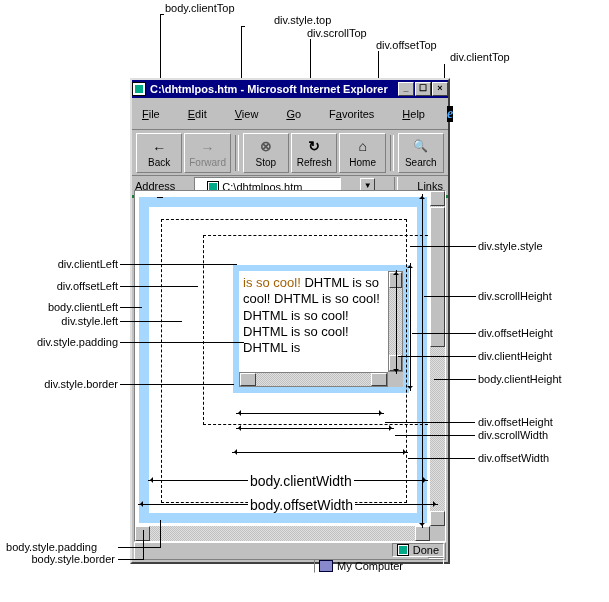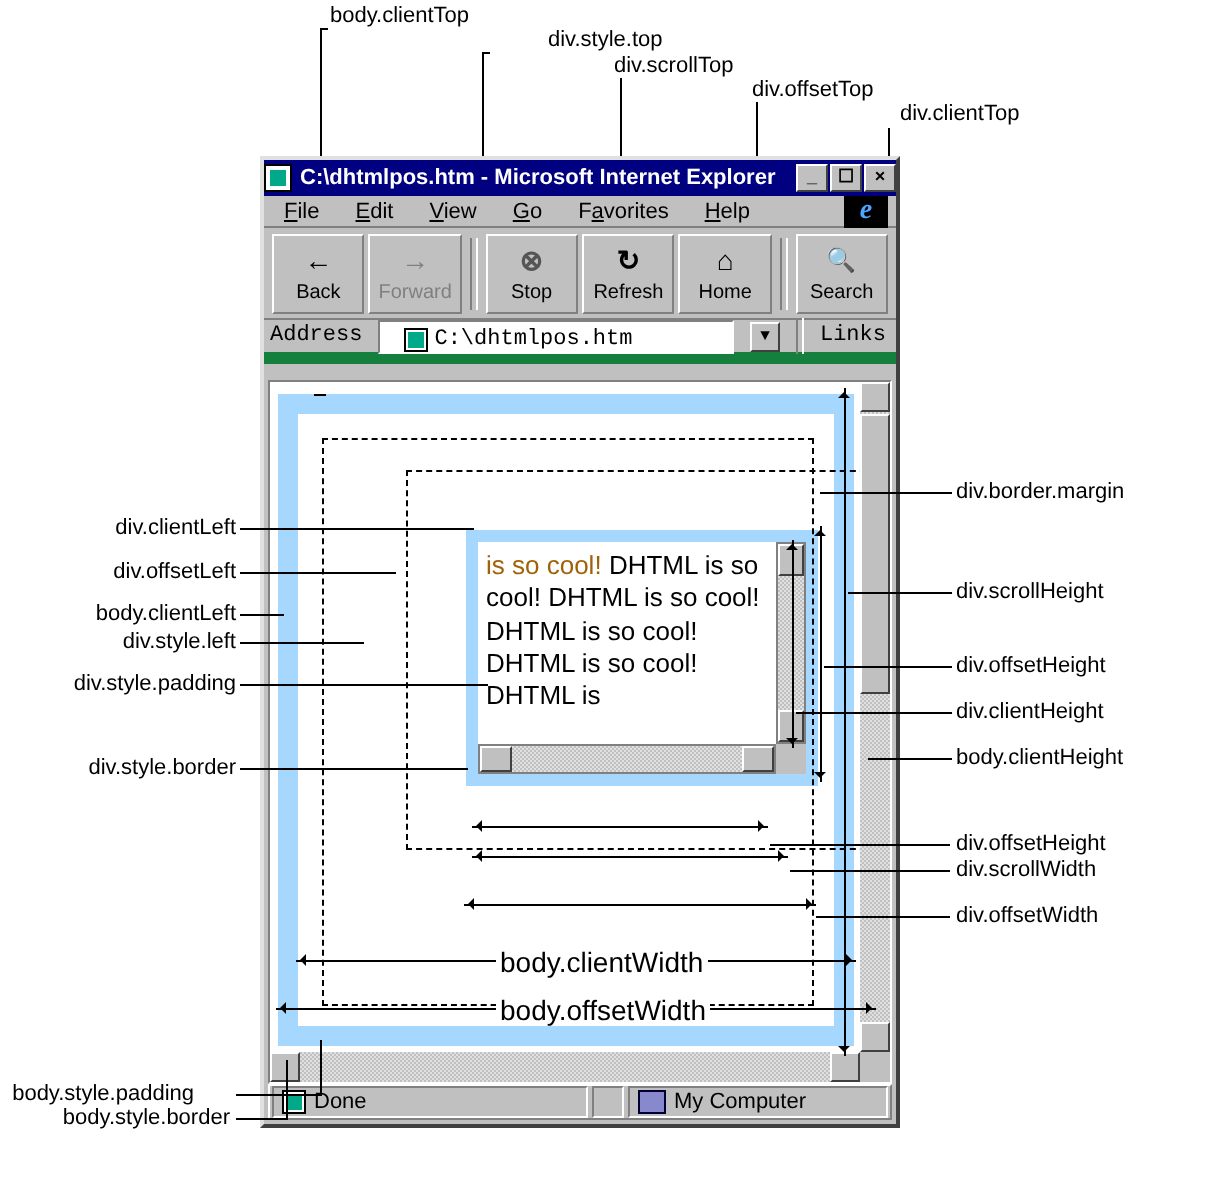"File" .menubar { gap: 6px -> 16px; height: 16px -> 32px }
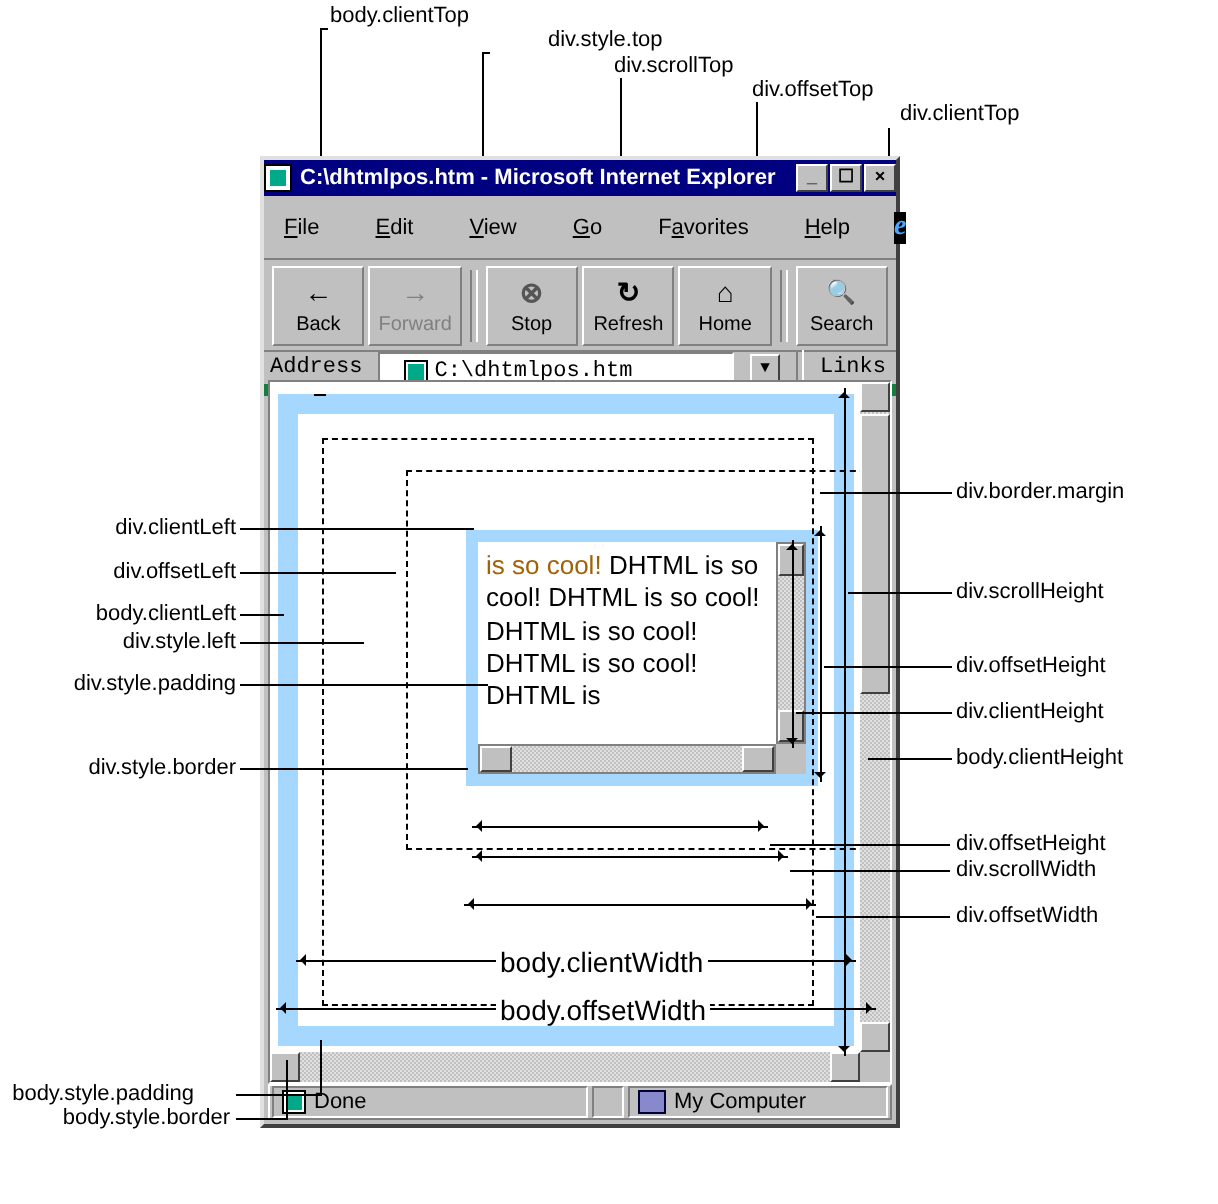"Address" .addressbar { border-bottom: 6px solid #15803d -> 3px solid #15803d; font-family: Liberation Mono, monospace -> none; gap: 8px -> 19px }
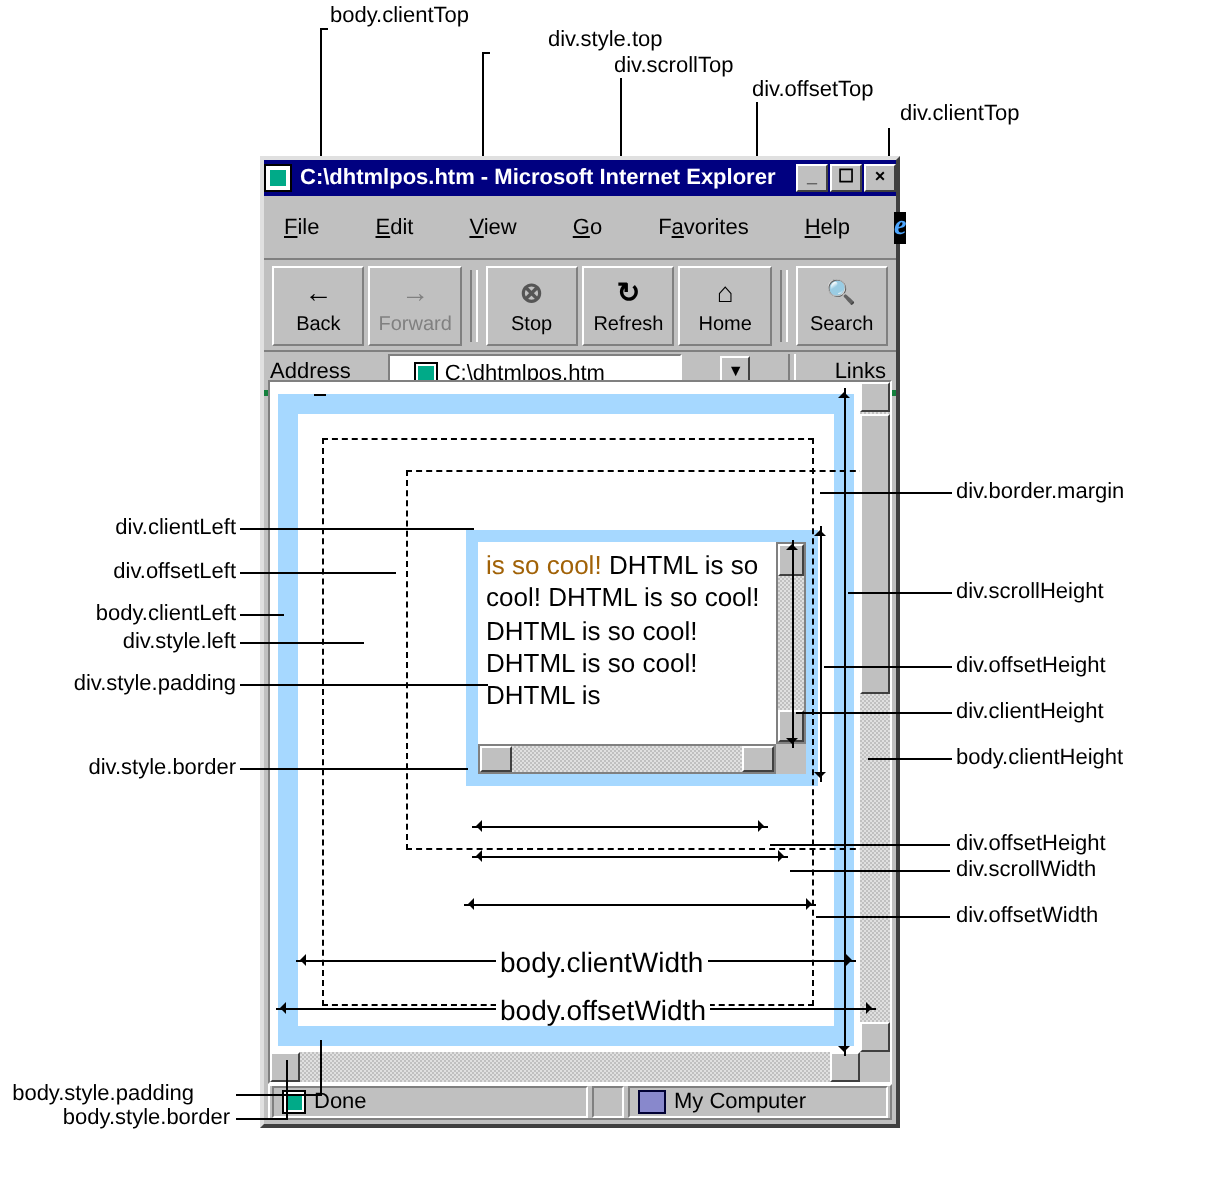"div.border.margin" div.lbl { text: div.border.margin -> div.style.style }
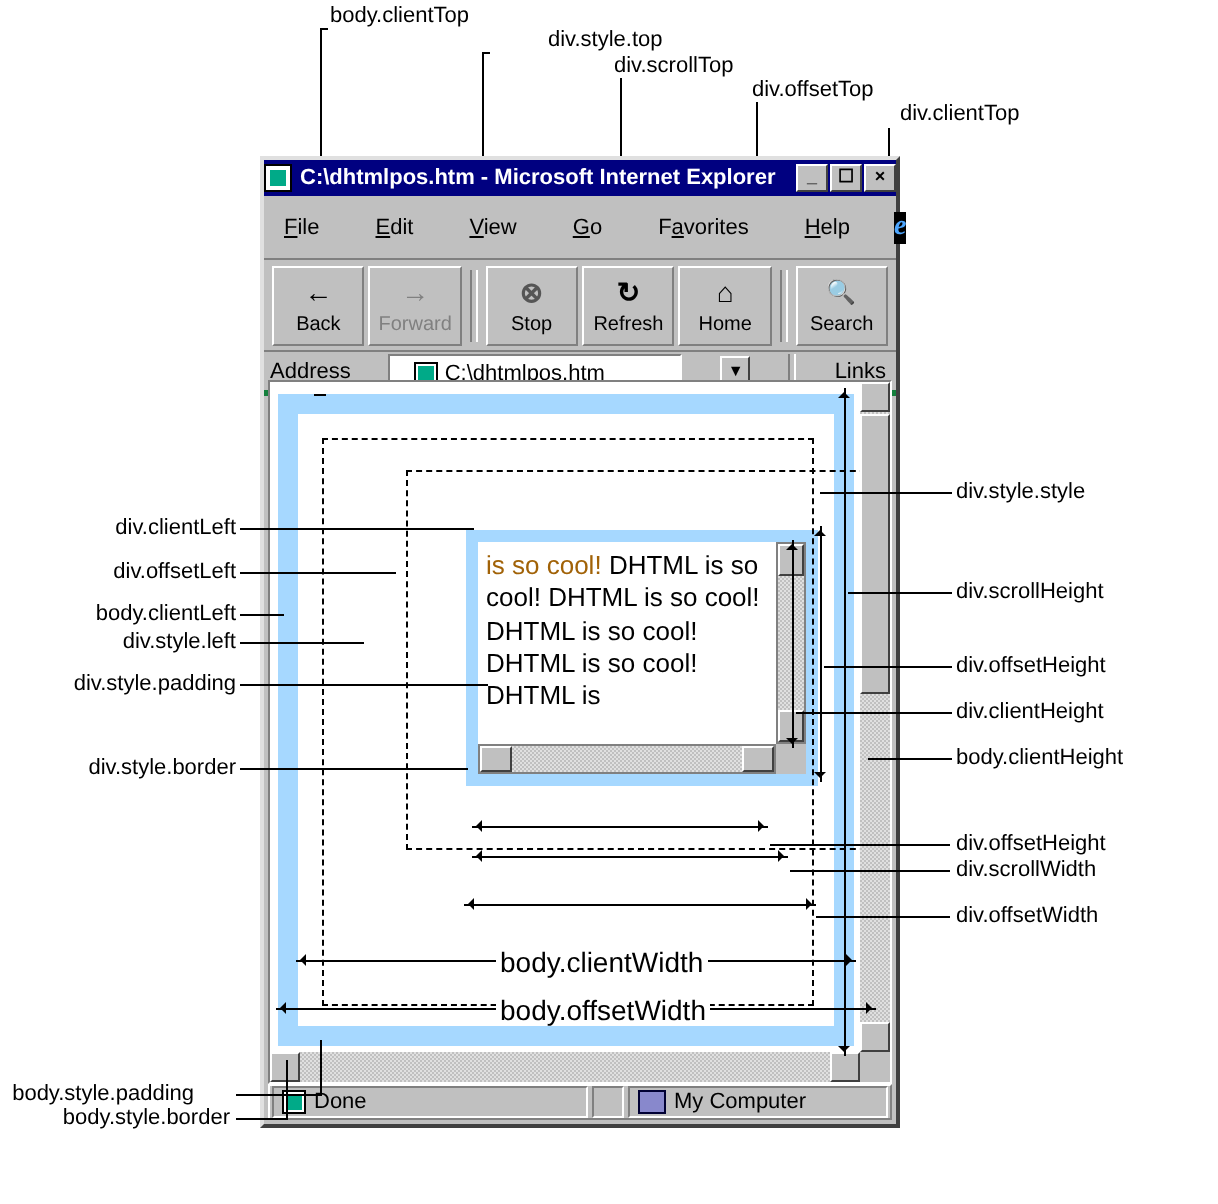"Done" .statusbar { align-items: flex-start -> flex-end; flex-direction: none -> column }
